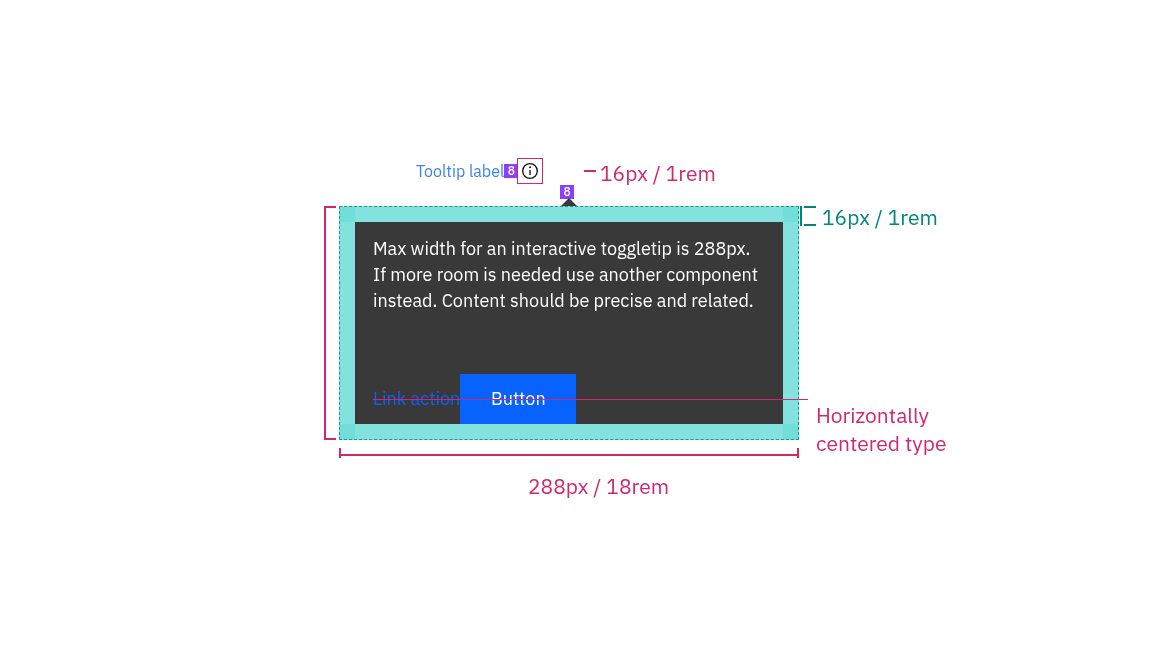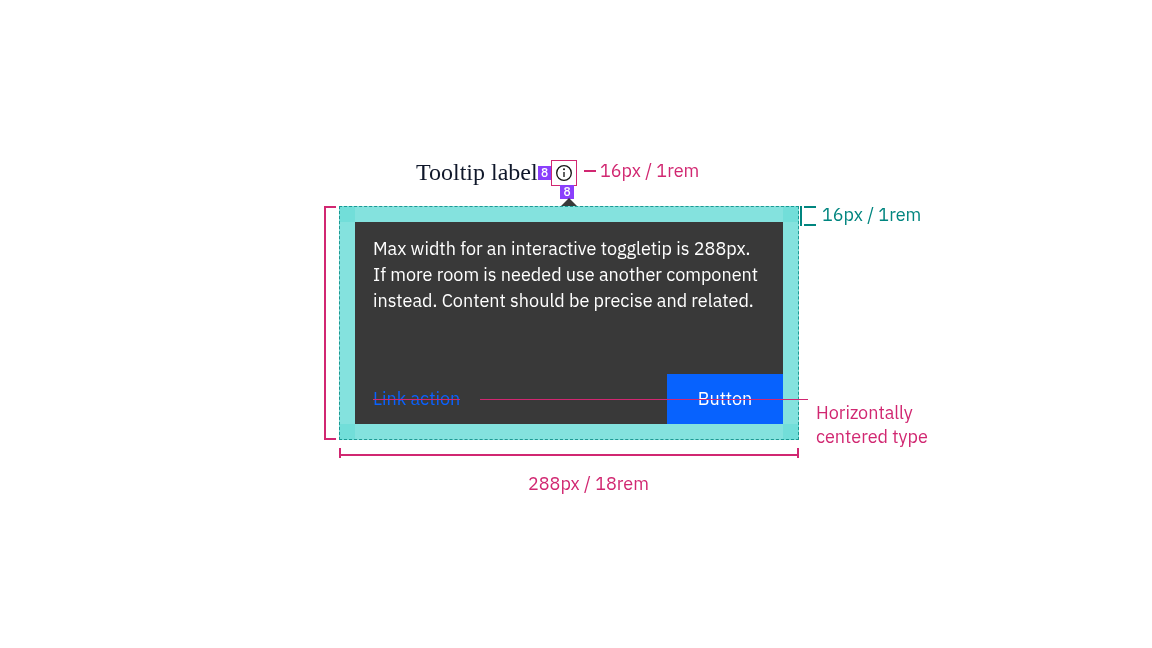"Tooltip label" .label-row .txt { color: #0f172a -> #3b82f6; font-family: Liberation Serif, serif -> none; font-size: 24px -> 16px }
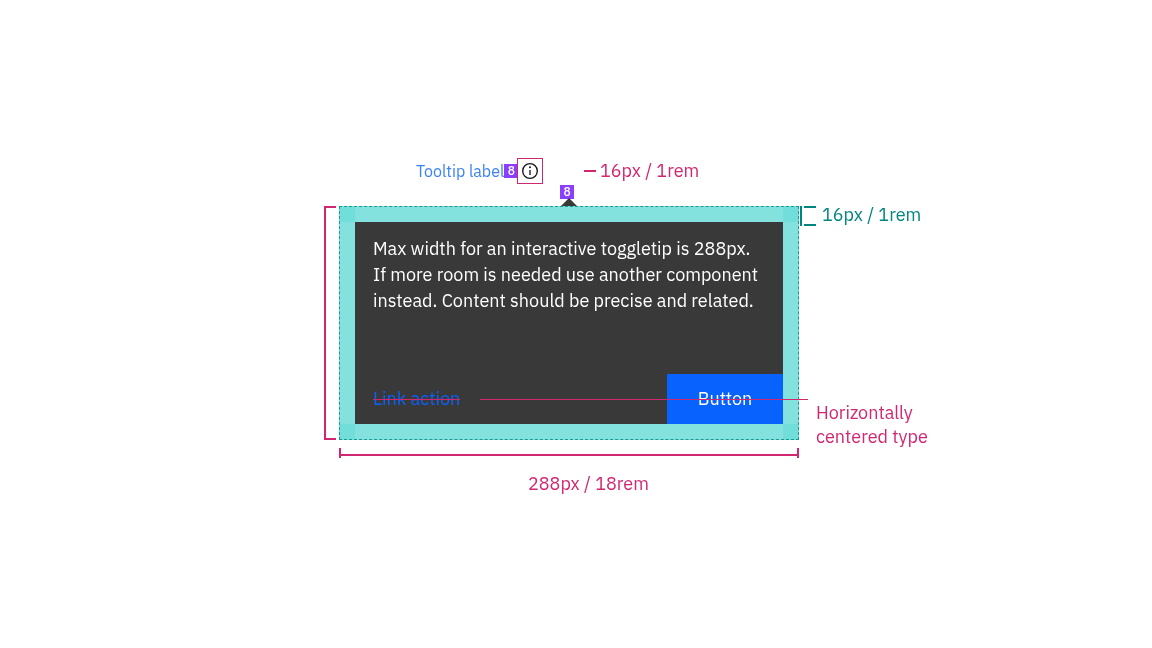"16px / 1rem" .ann { font-size: 18px -> 21px }
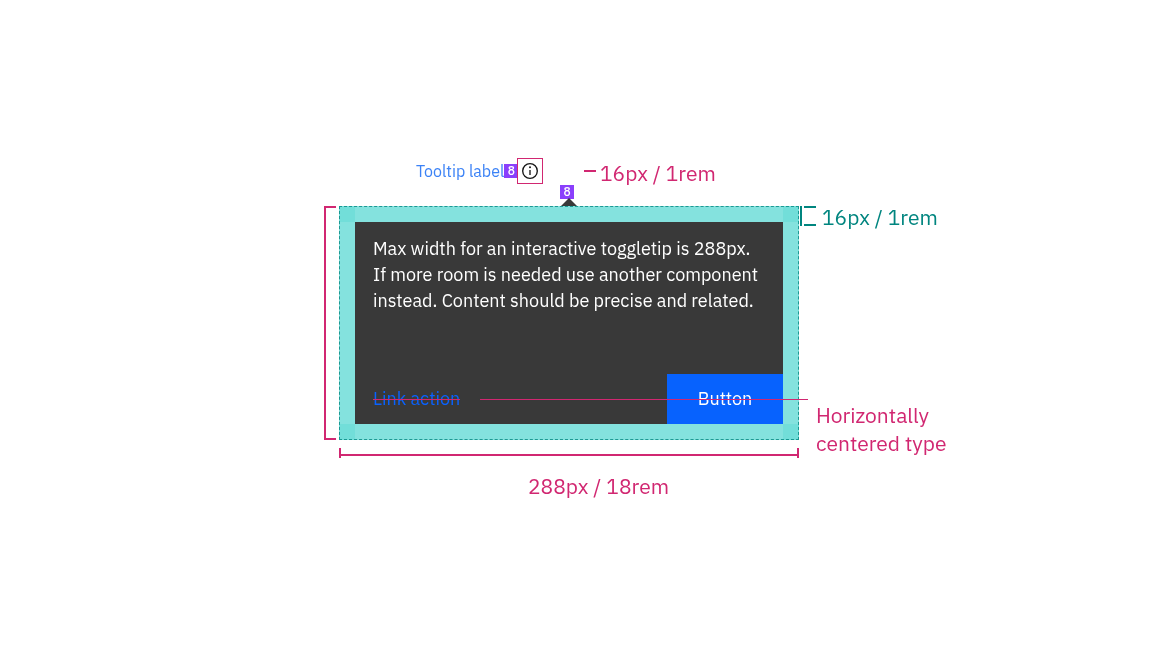"Link action" .tip .actions { justify-content: space-between -> flex-start }
